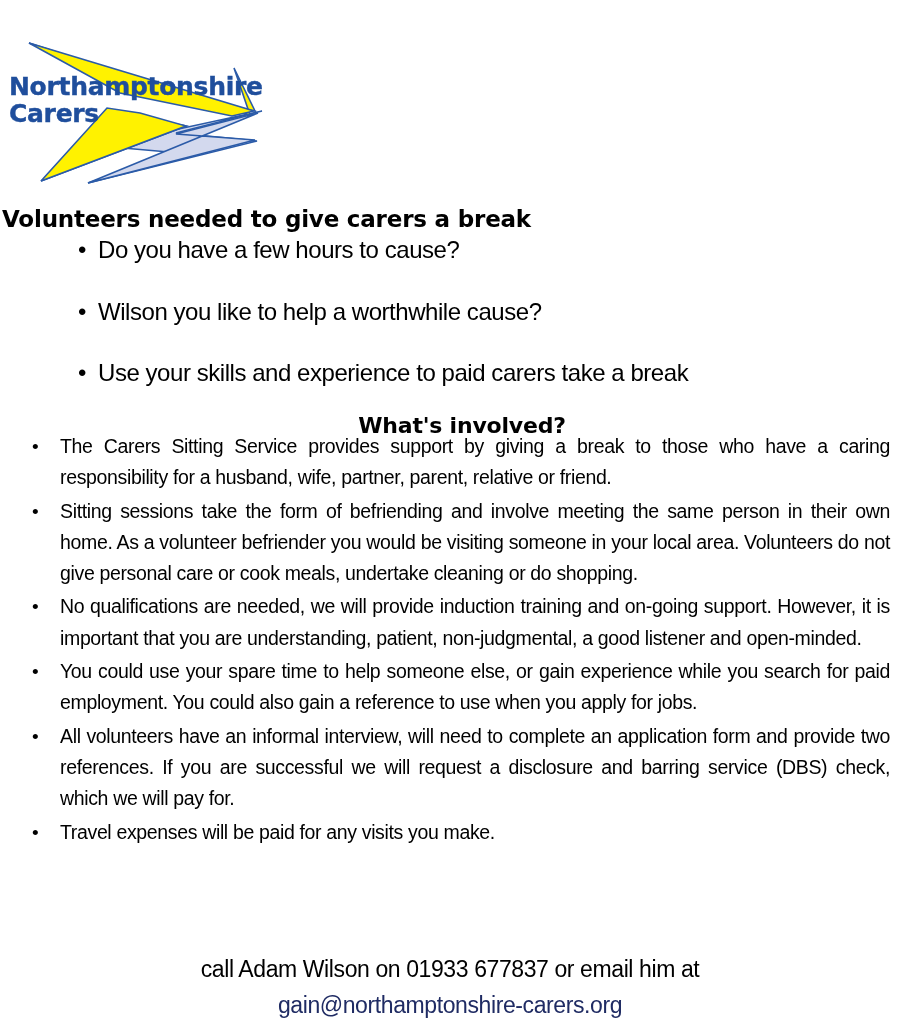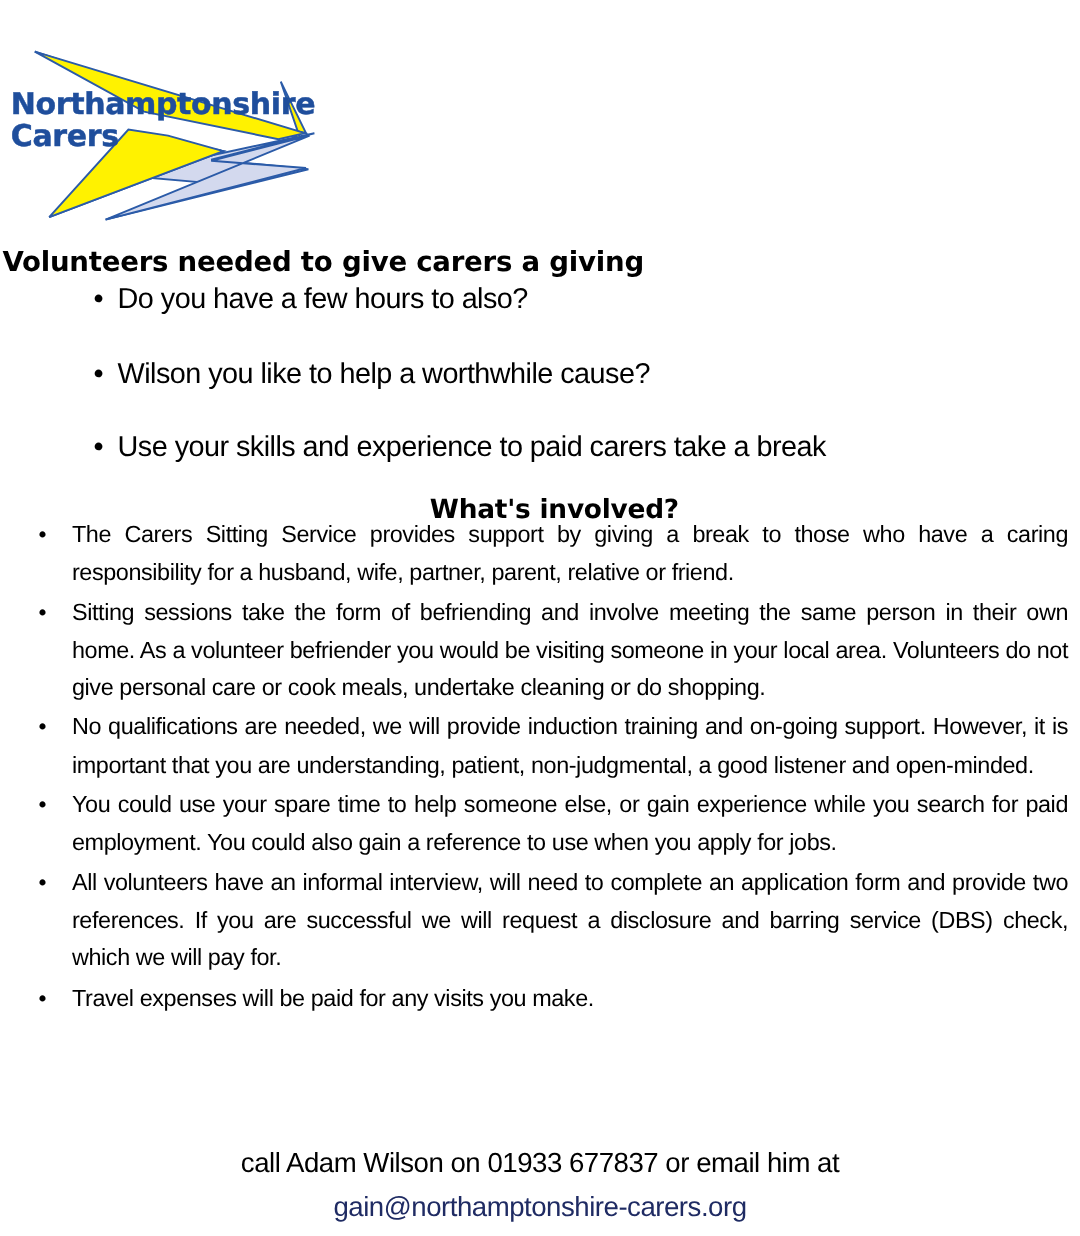"Volunteers needed to give carers" h1.headline { text: giving -> break }
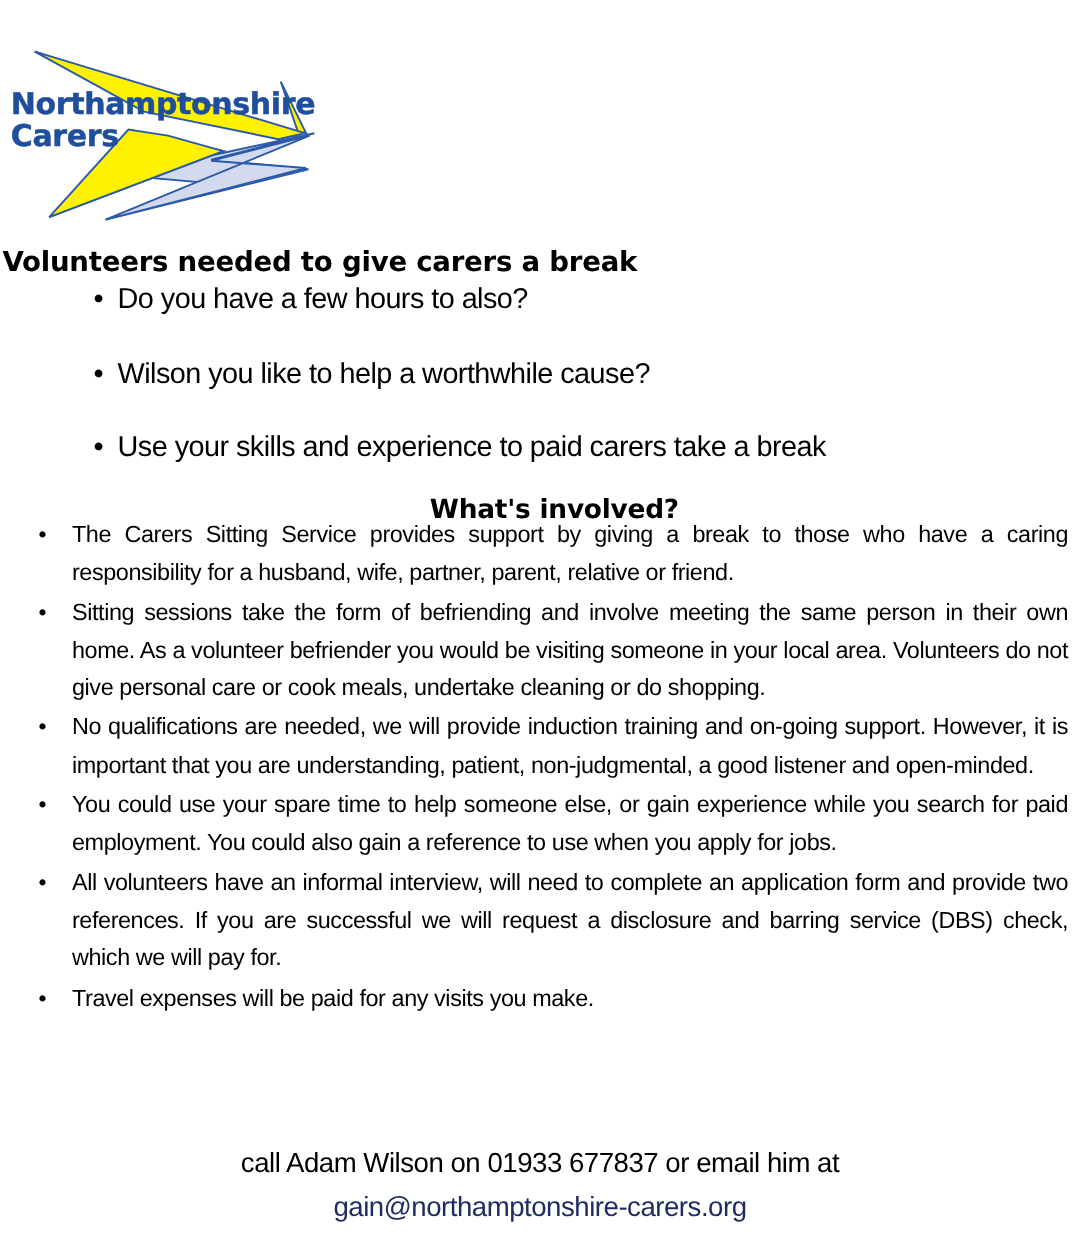"Do you have a few" span { text: also -> cause }
